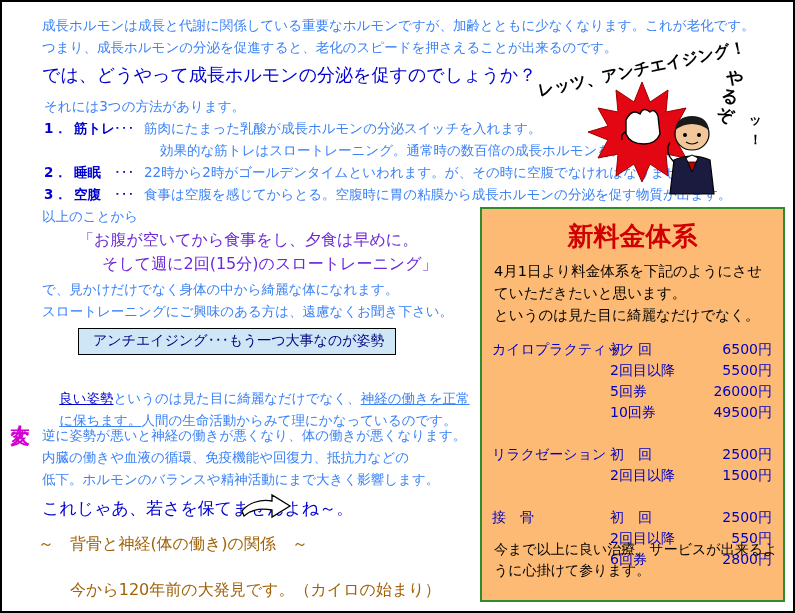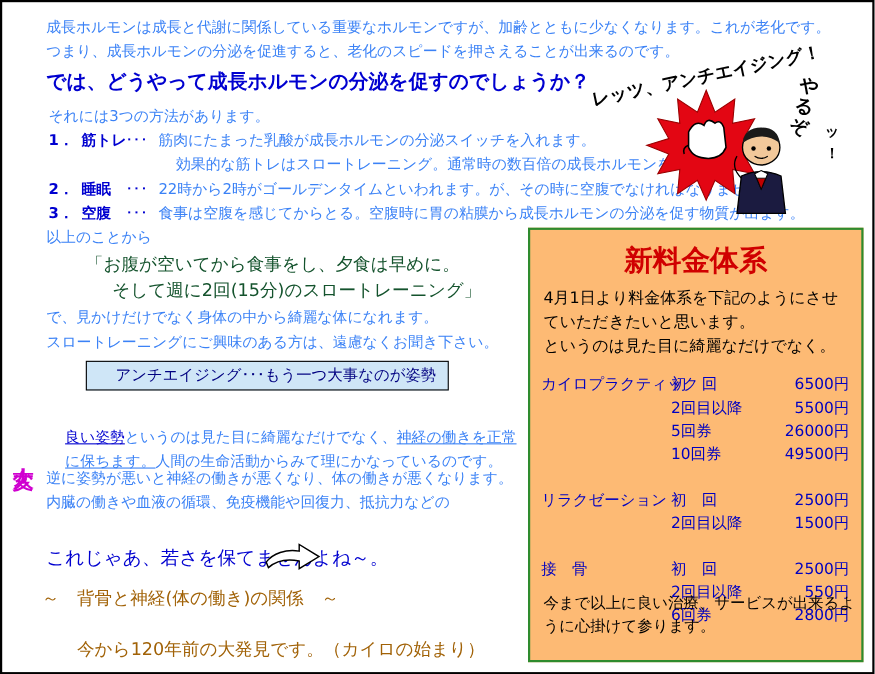"では、どうやって成長ホルモンの分泌を促すのでしょうか？" .q-head { font-weight: bold -> normal }
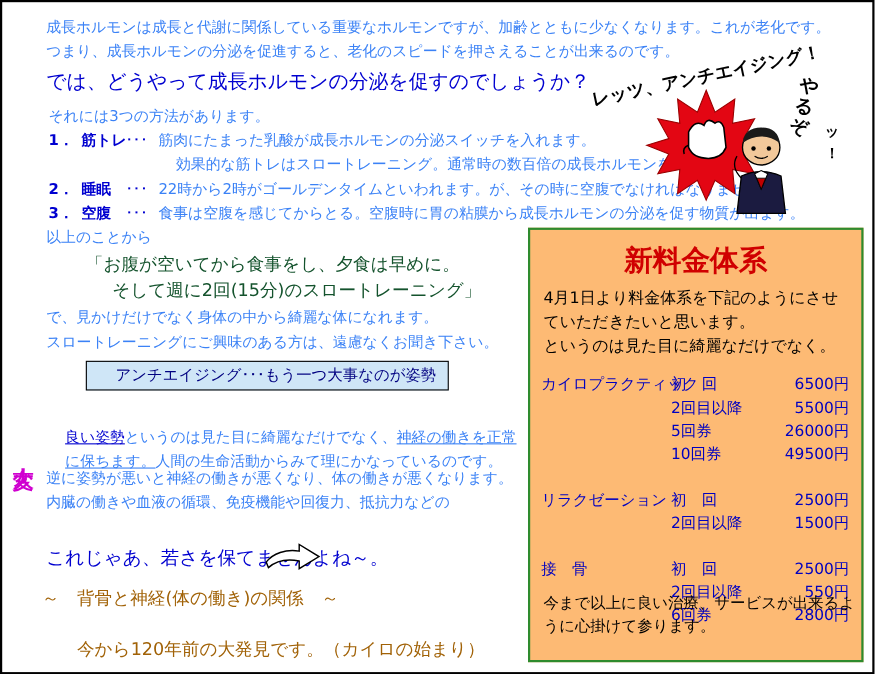"「お腹が空いてから食事をし、夕食は早めに。" .quote { color: #14532d -> #6d28d9 }
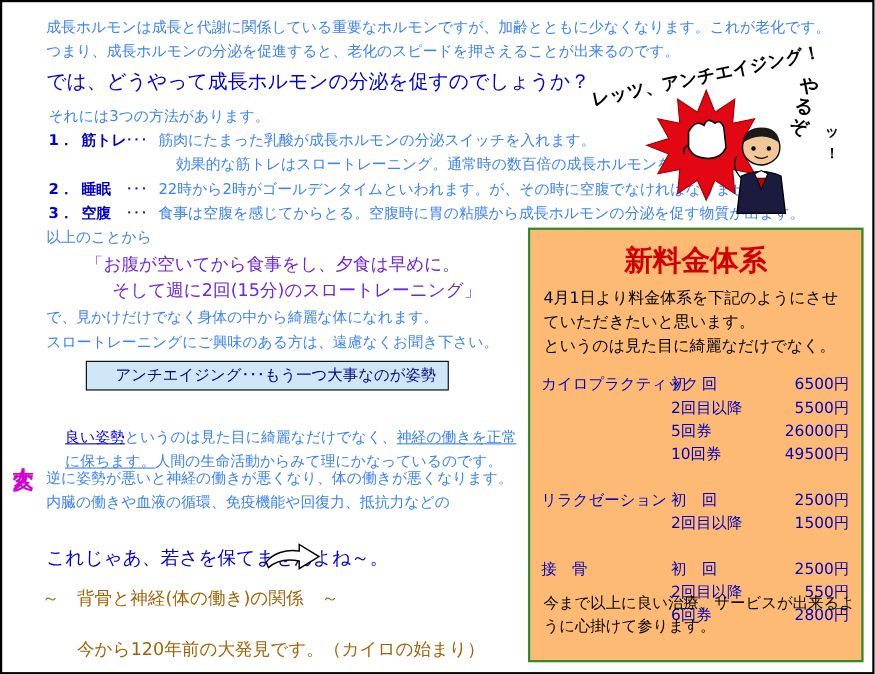"アンチエイジング･･･もう一つ大事なのが姿勢" .boxline { padding: 3px 10px 4px 26px -> 3px 10px 4px 14px }
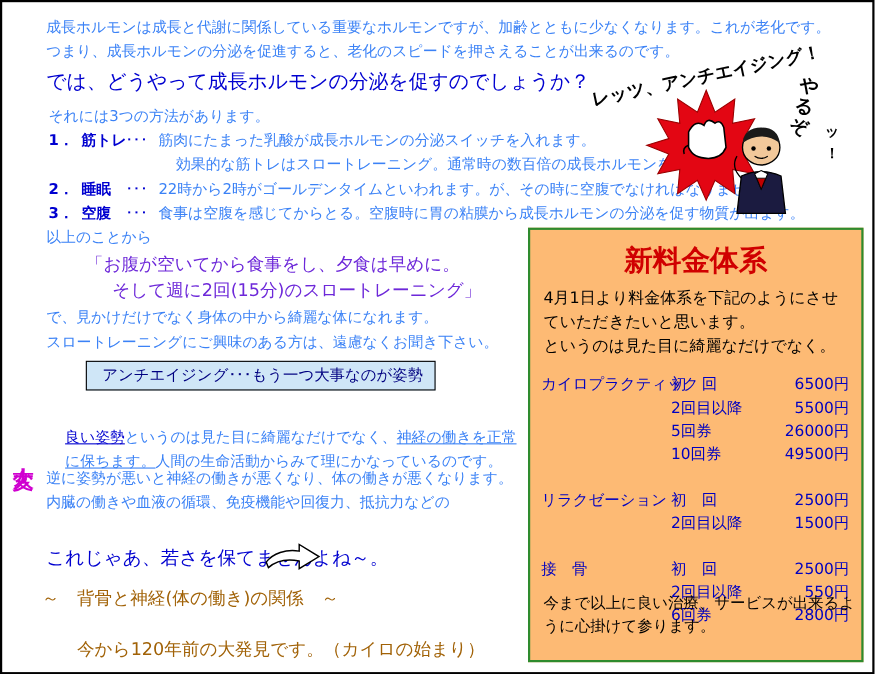"低下。ホルモンのバランスや精神活動にまで大きく影響します。" div.t { html: none -> <div>低下。ホルモンのバランスや精神活動にまで大きく影響します。</div> }
